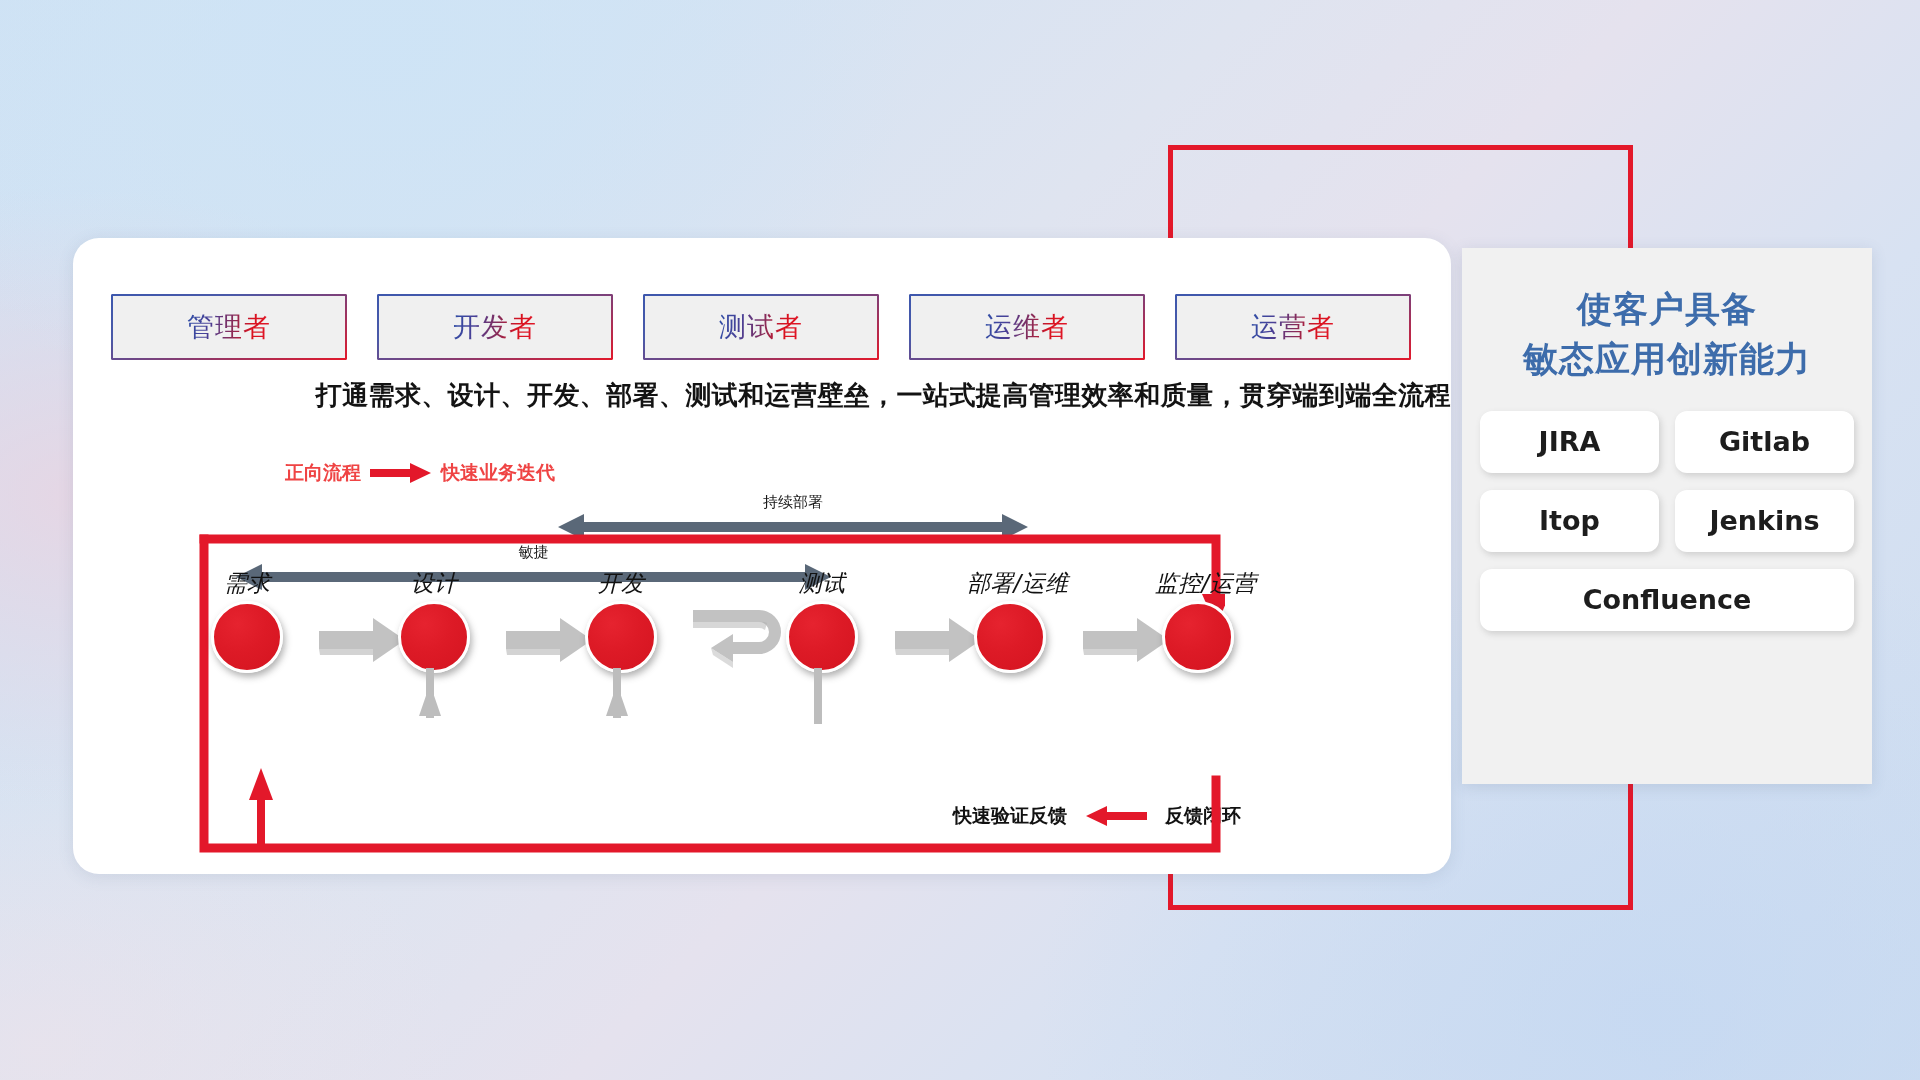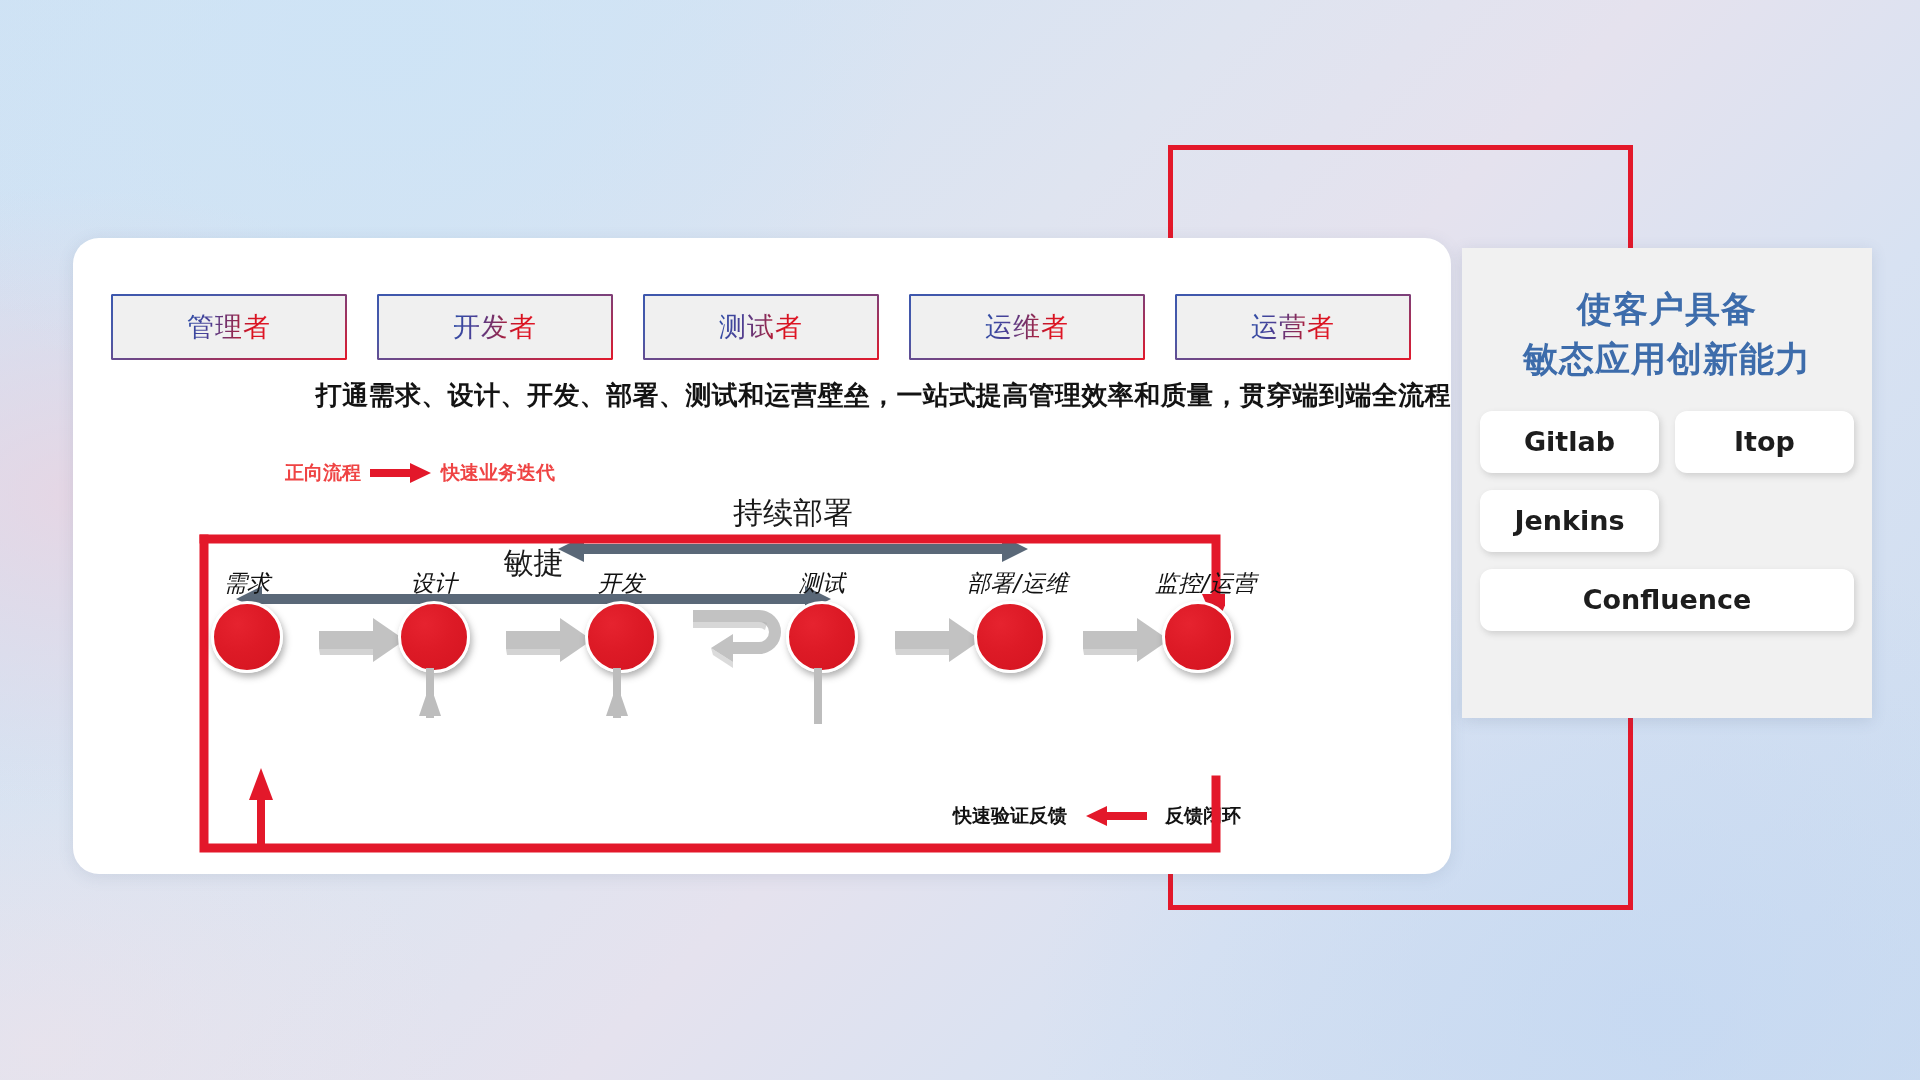"使客户具备" #right-panel { height: 470px -> 536px }
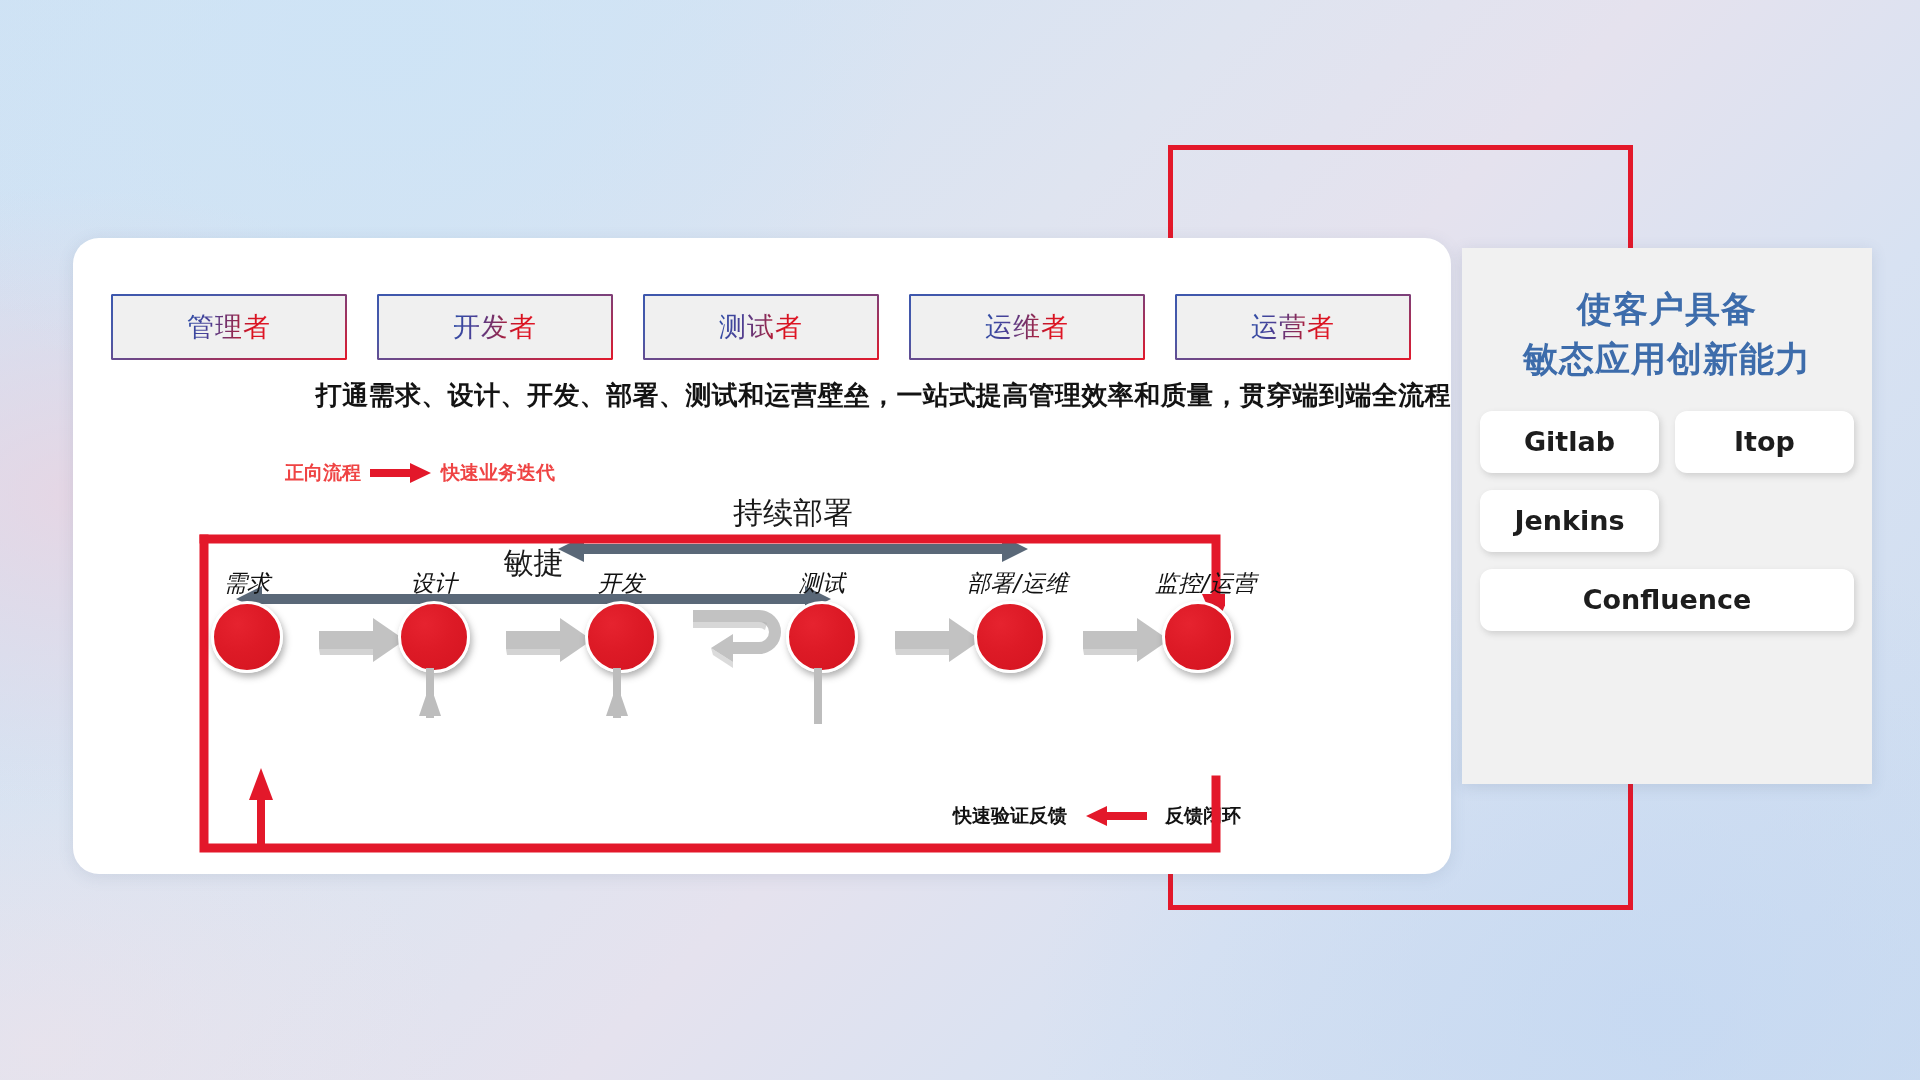"JIRA" div.tool-chip { html: none -> <div>JIRA</div> }
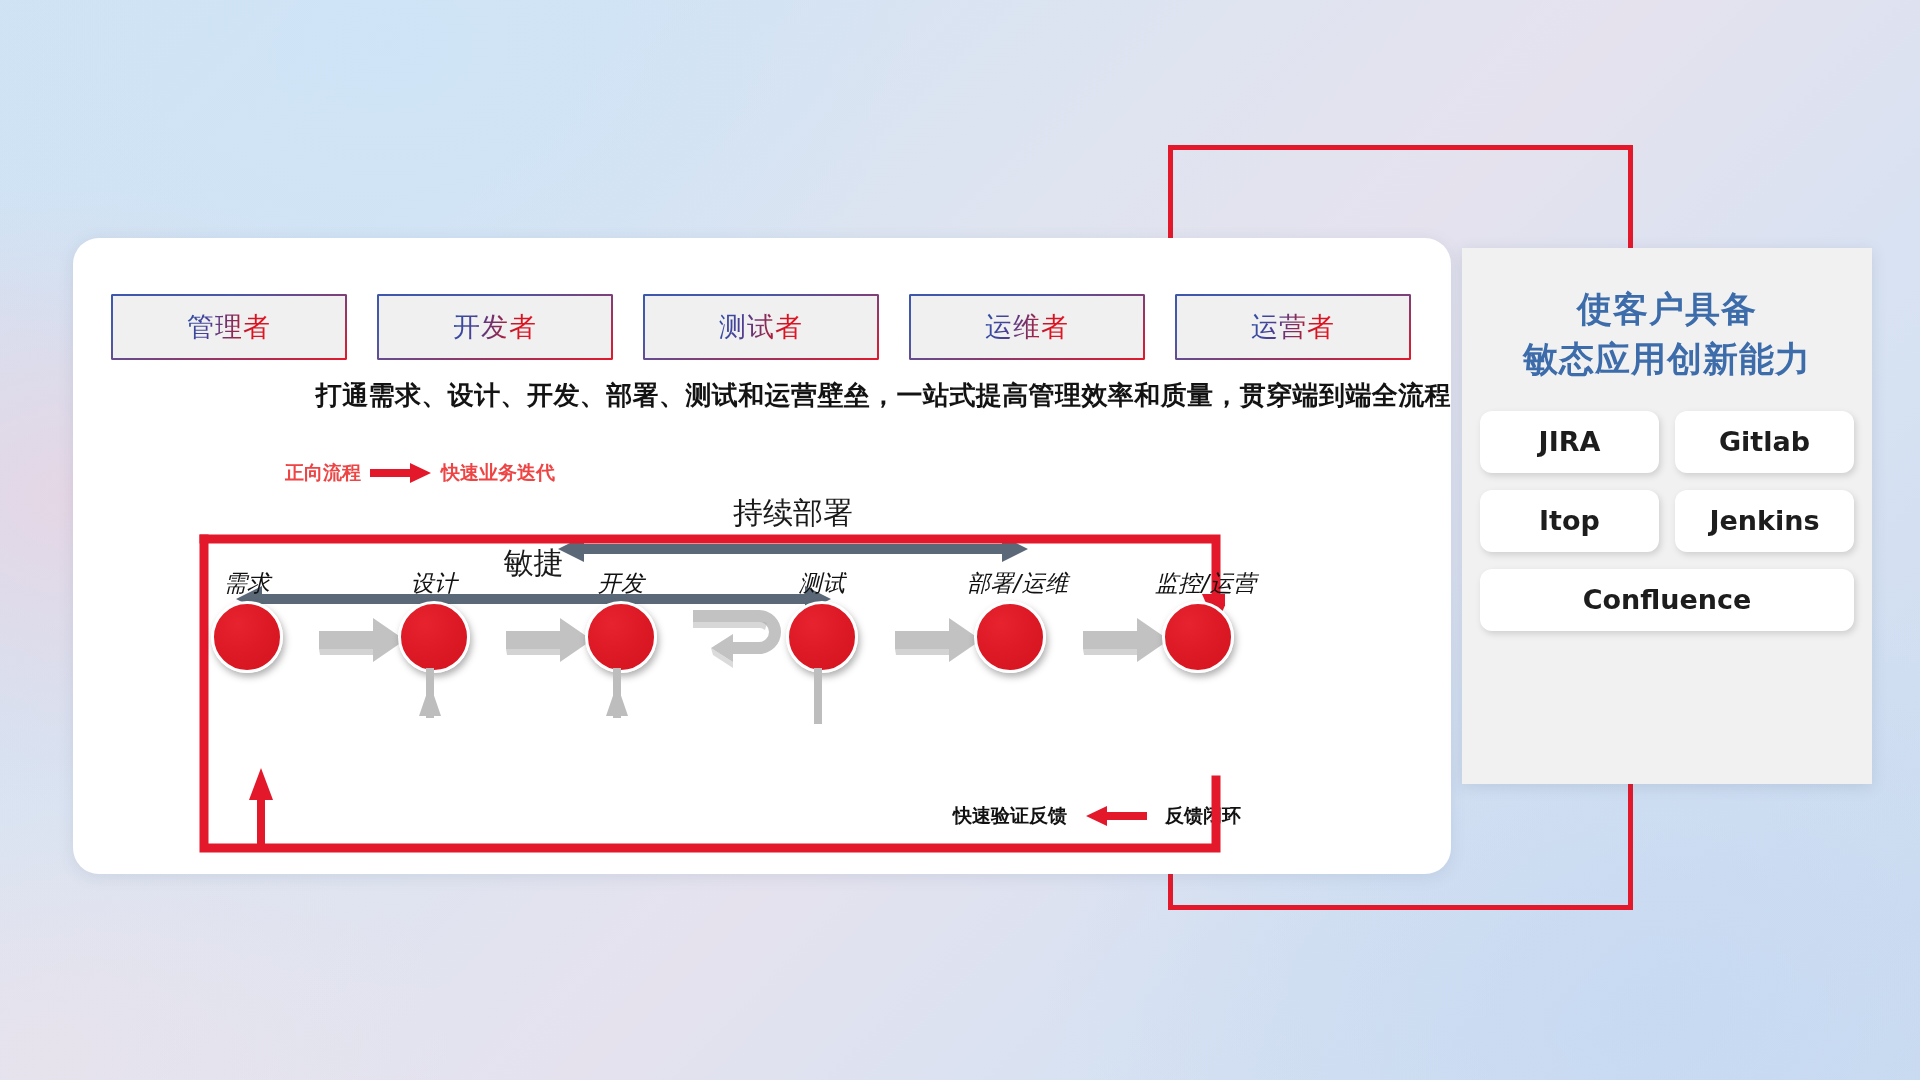"持续部署" .span-wrap .span-label { font-size: 30px -> 15px }
